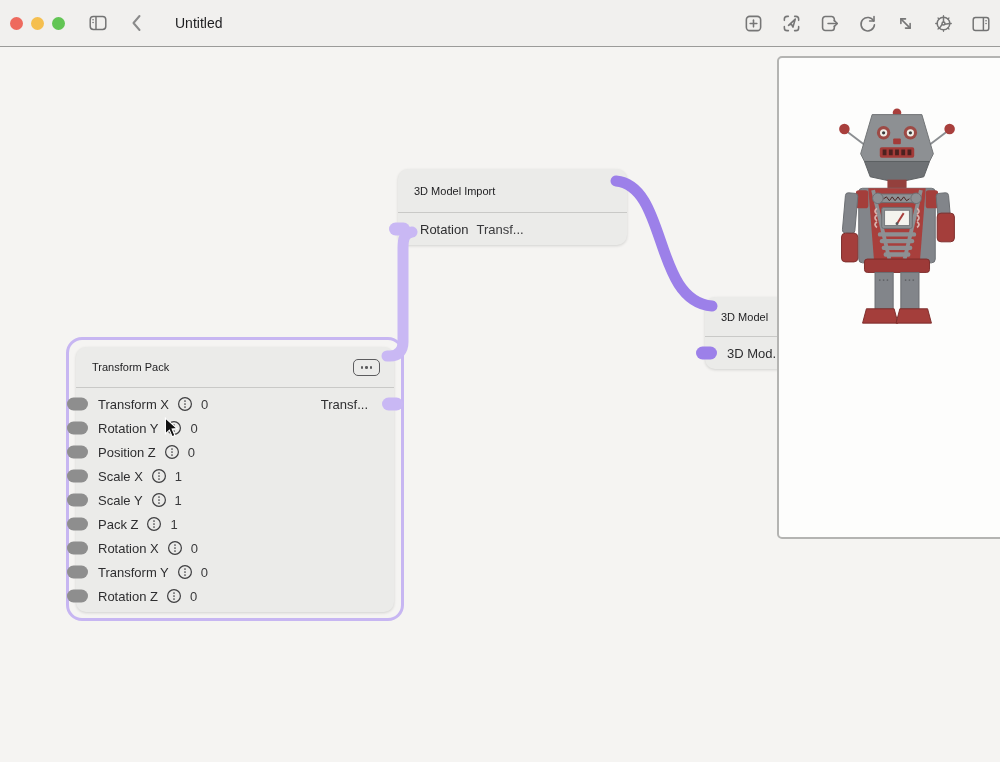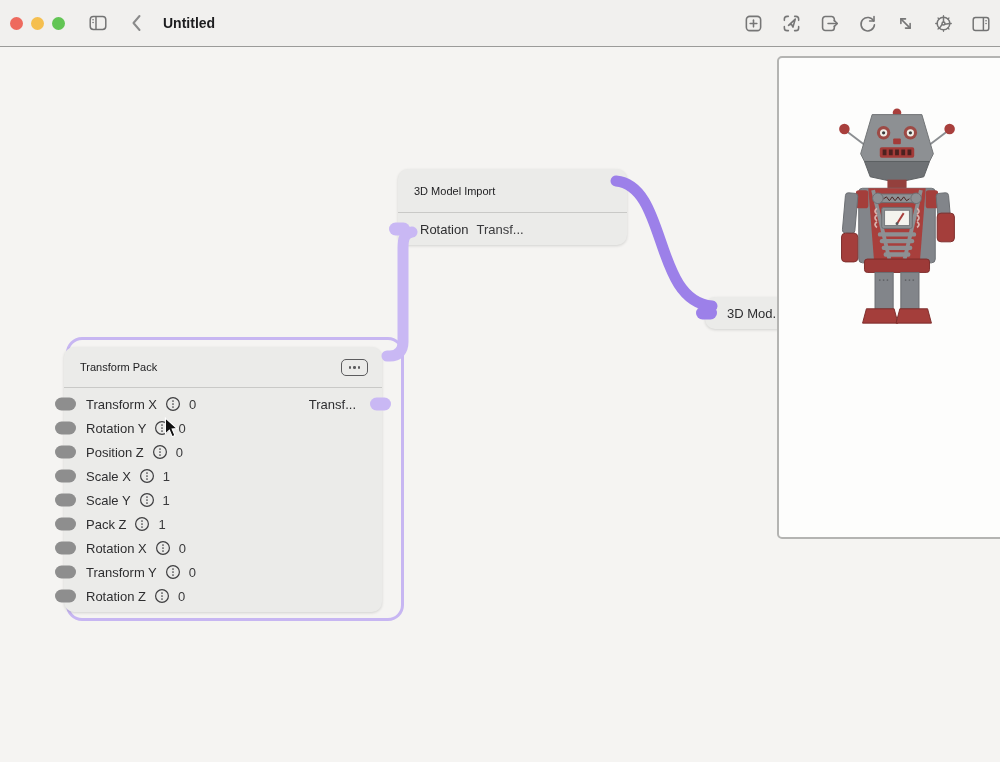"Untitled" .win-title { font-weight: 700 -> 400; margin-left: 12px -> 24px }
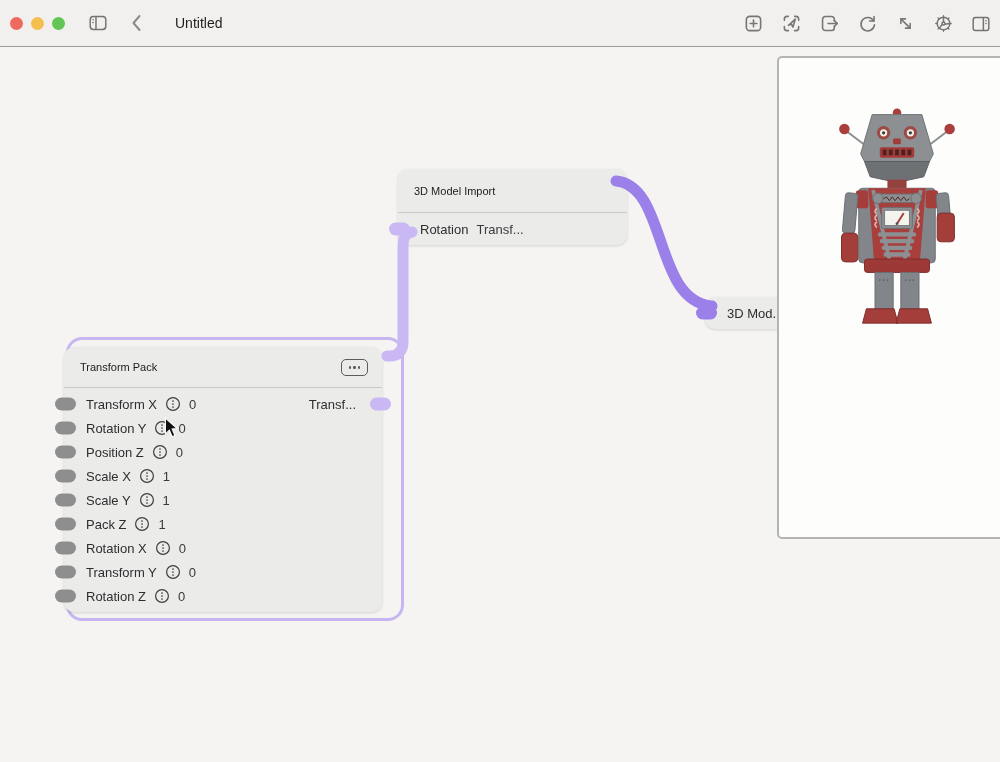"3D Model" div.node-header { html: none -> <div>3D Model</div> }
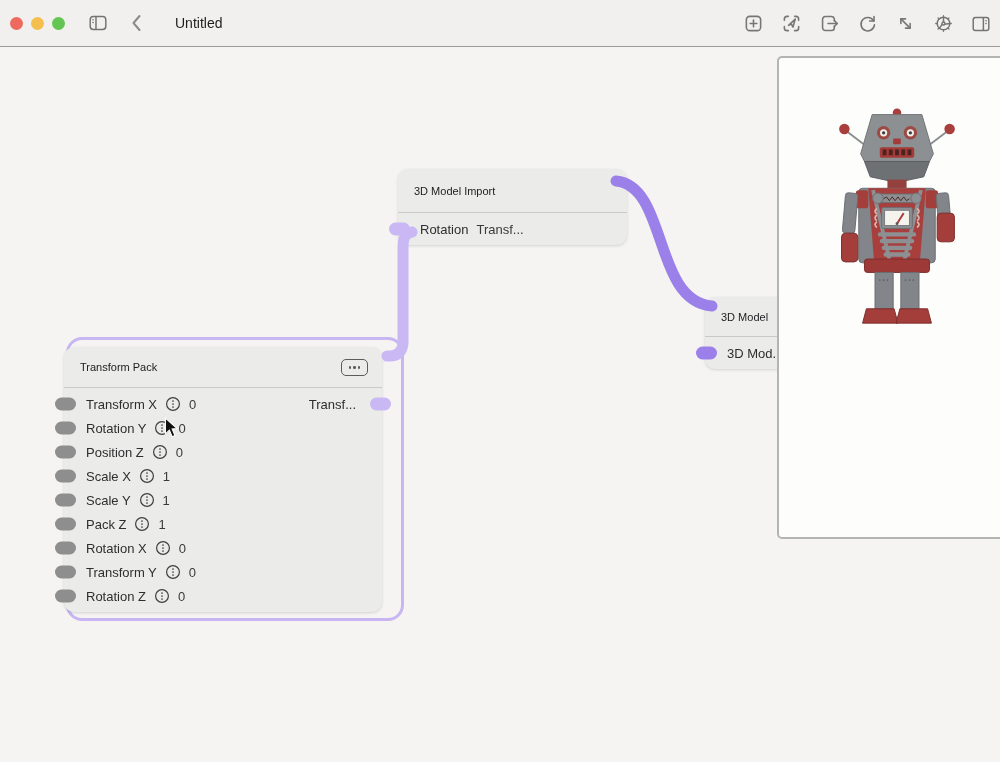"Transform Pack" div.node { left: 64px -> 76px }
